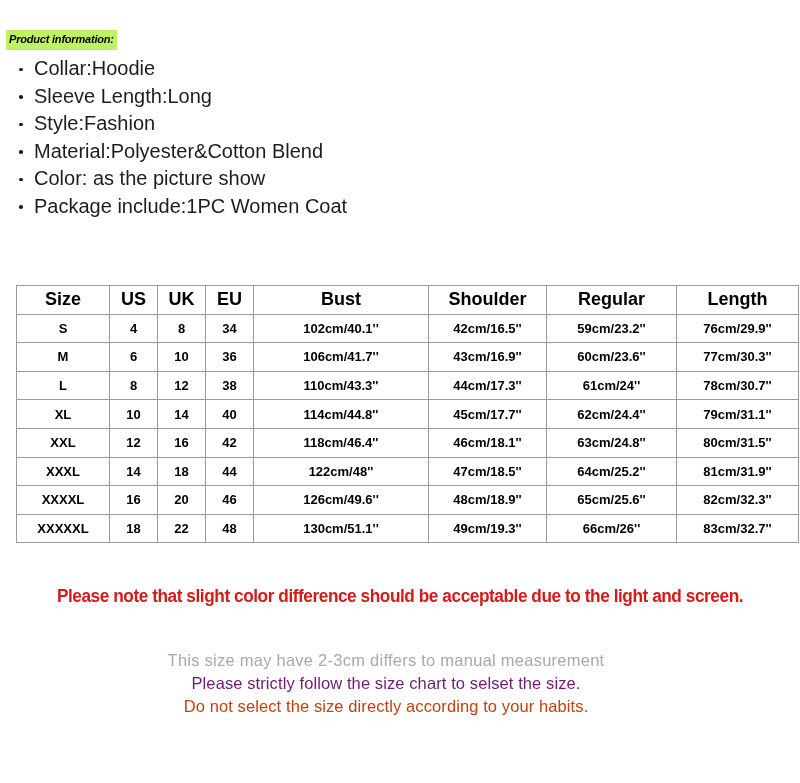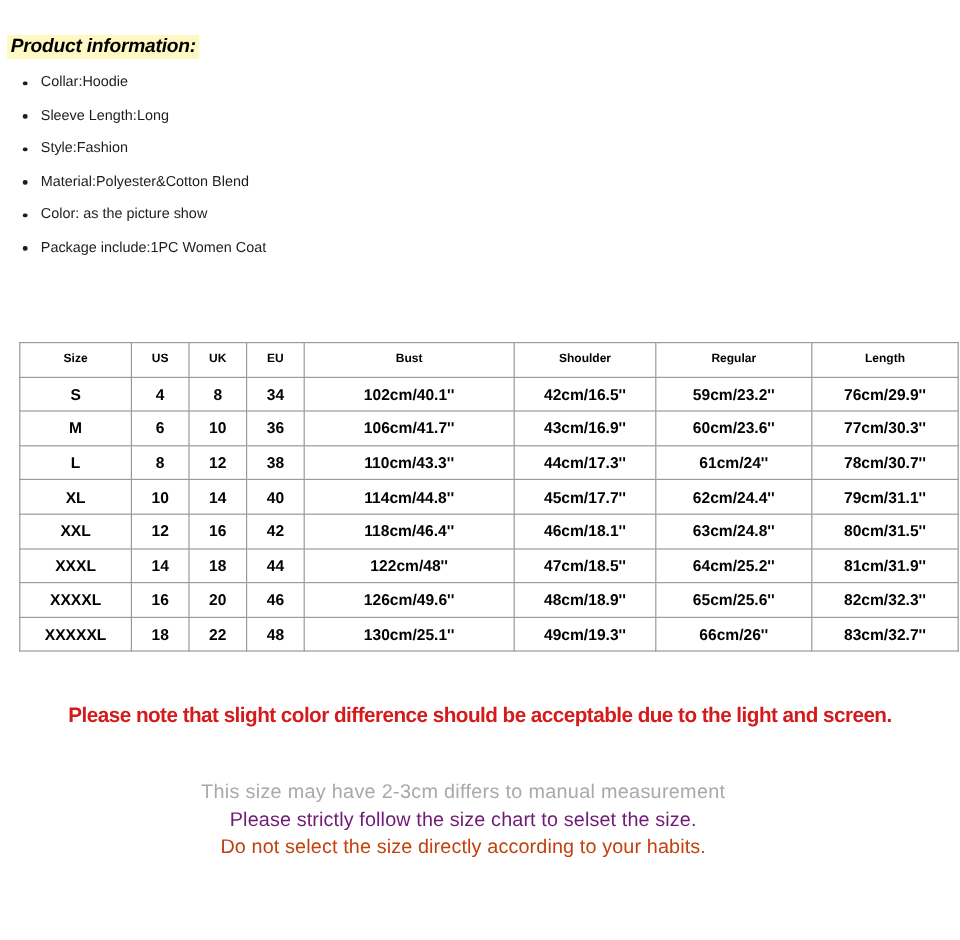"Product information:" .heading { background: #fef9c3 -> #bef264; font-size: 16px -> 11px }
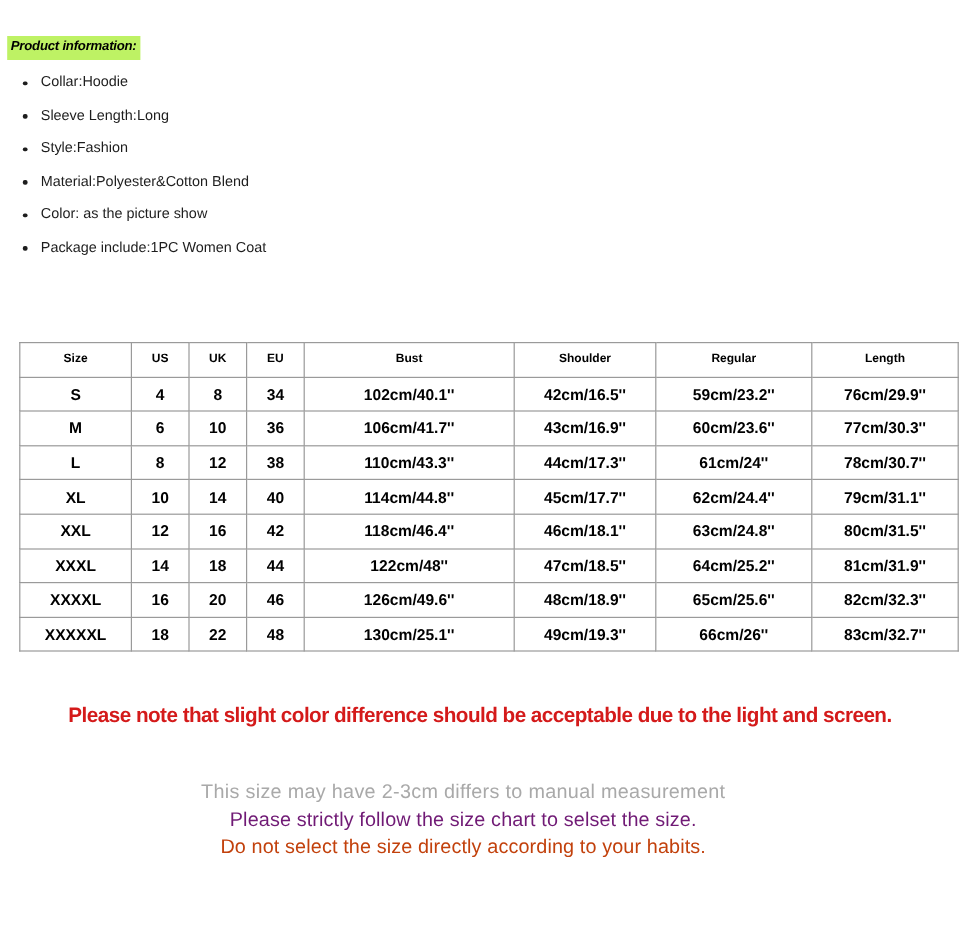"Collar:Hoodie" .bullets li { font-size: 12px -> 20px }
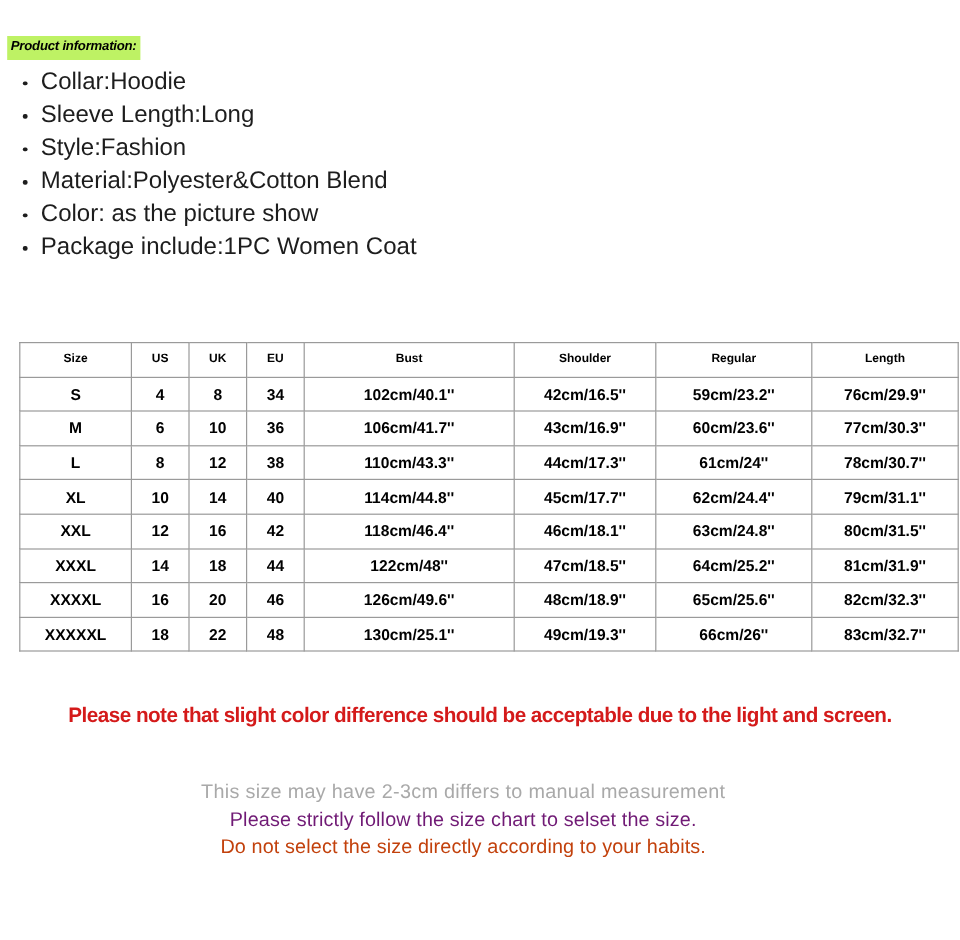"Size" .size-table th { font-size: 10px -> 18px }
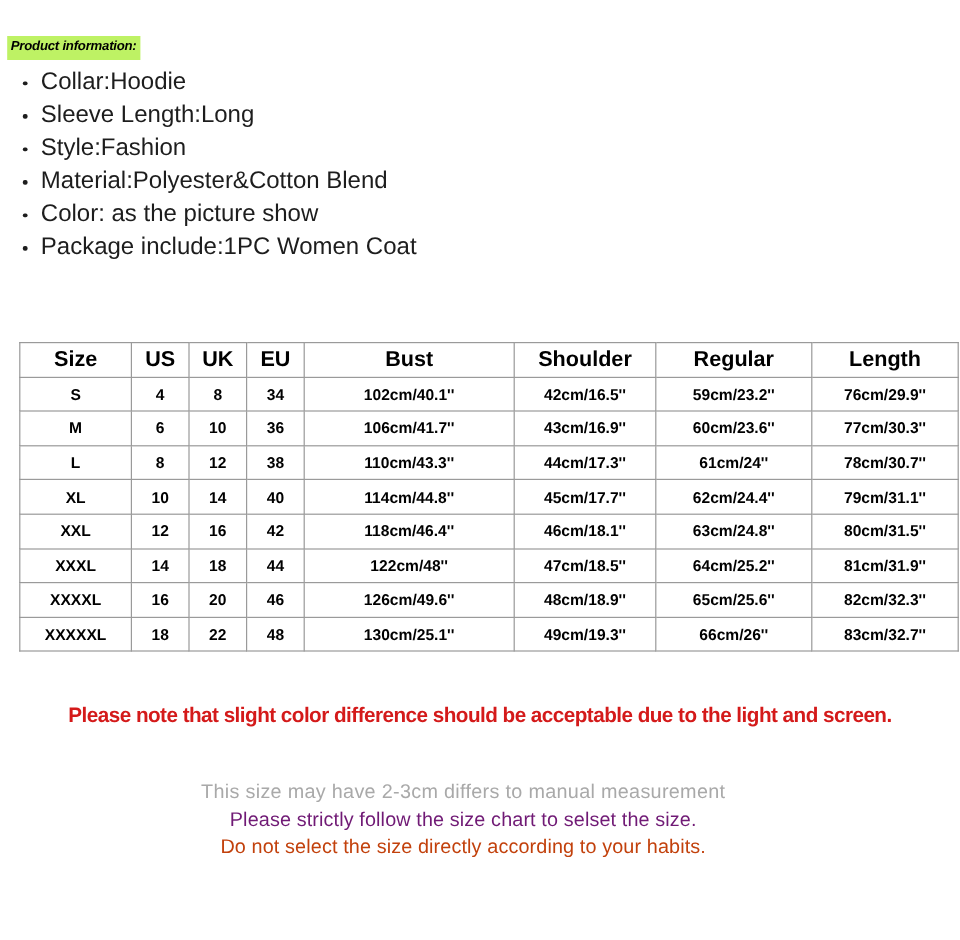"130cm/25.1''" td { text: 130cm/25.1'' -> 130cm/51.1'' }
